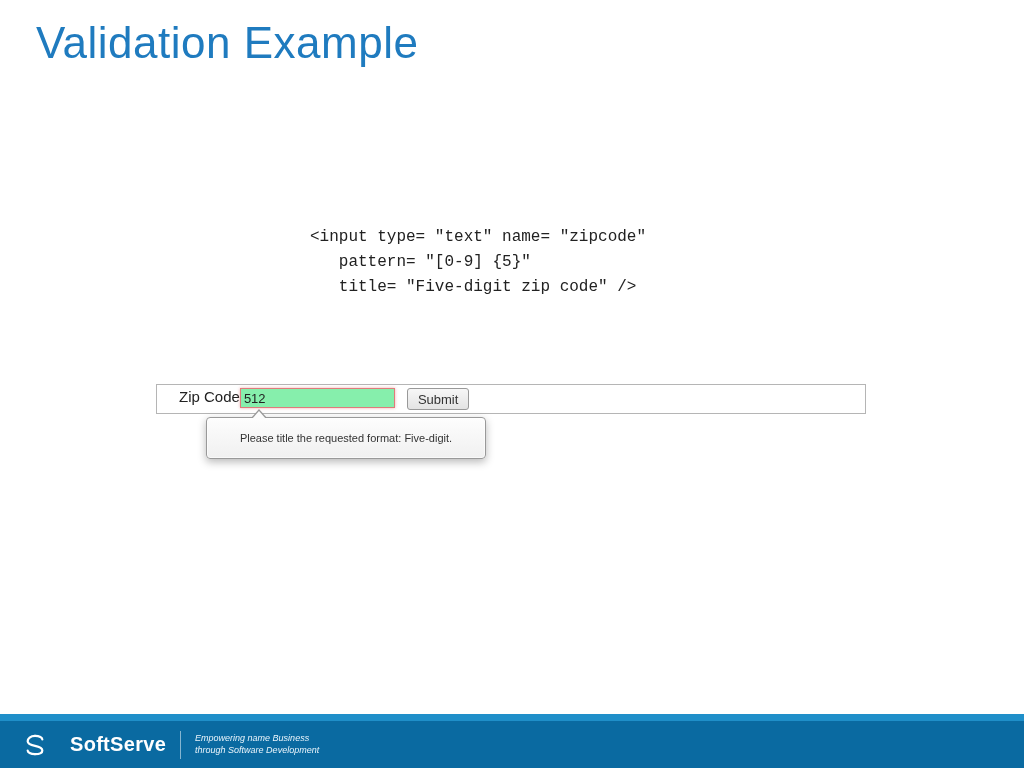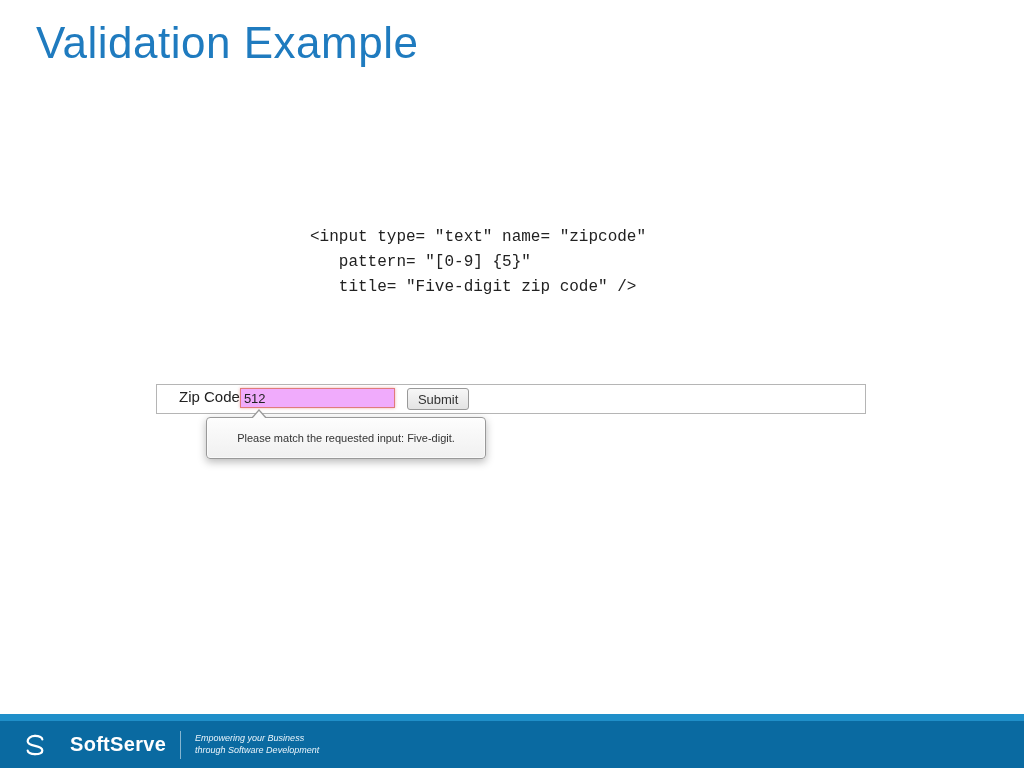"512" .zip-input { background: #f0abfc -> #86efac }
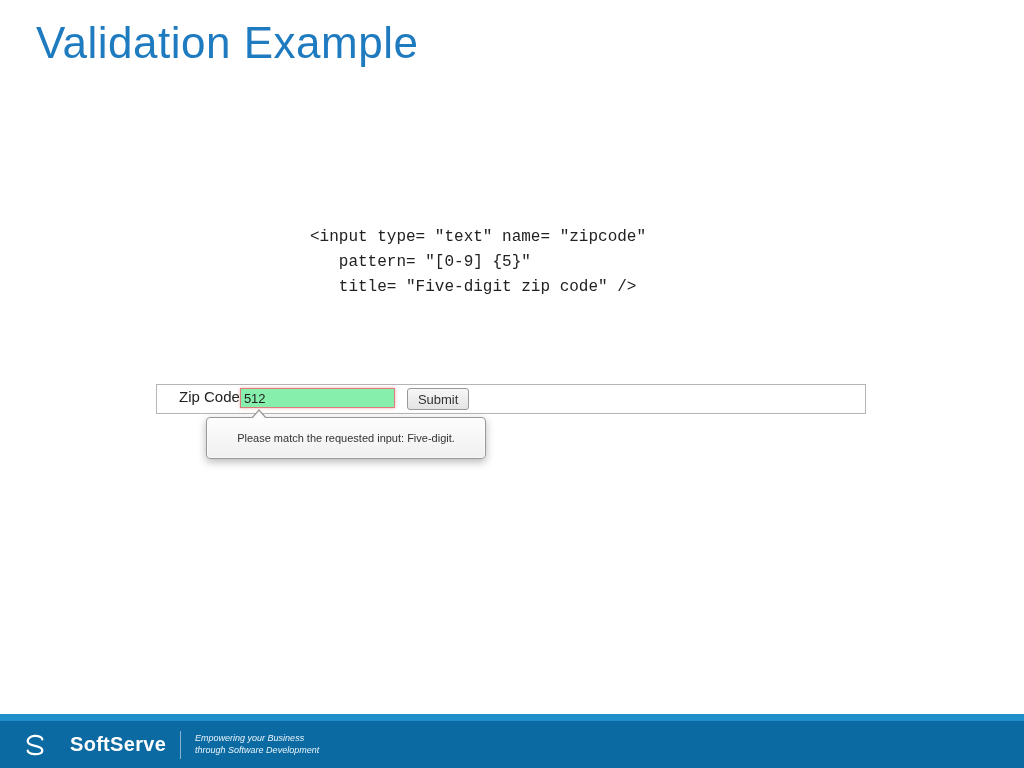"Please match the requested input:" span { text: match the requested input -> title the requested format }
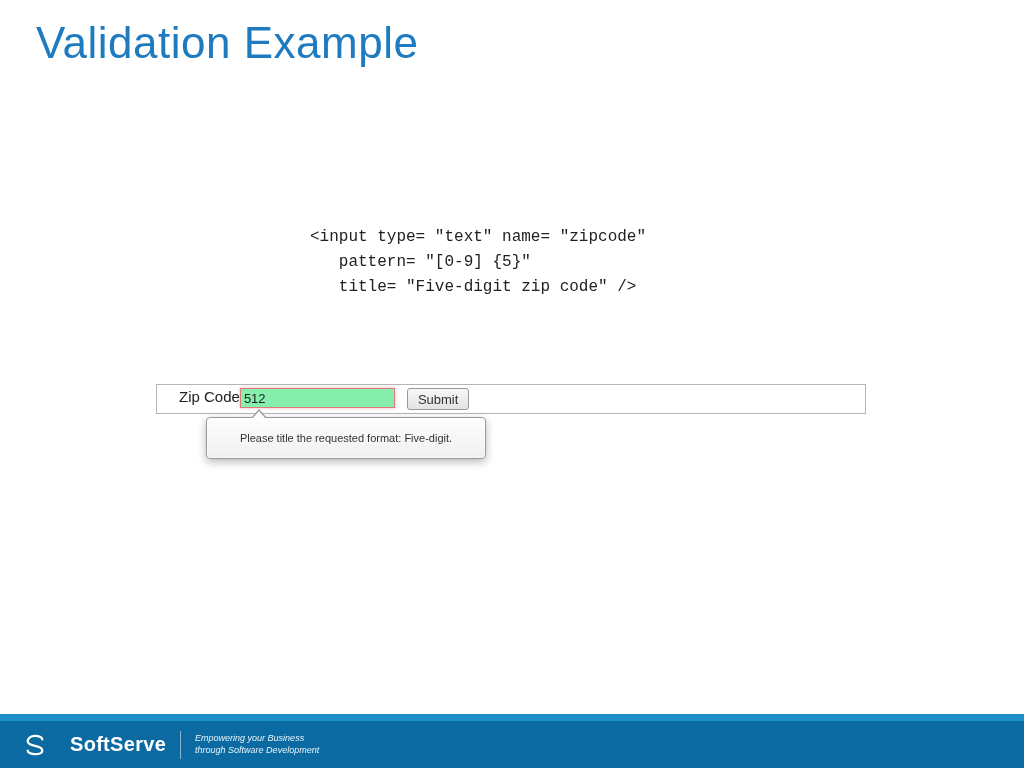"Empowering your Business" div.tagline { text: your -> name }
